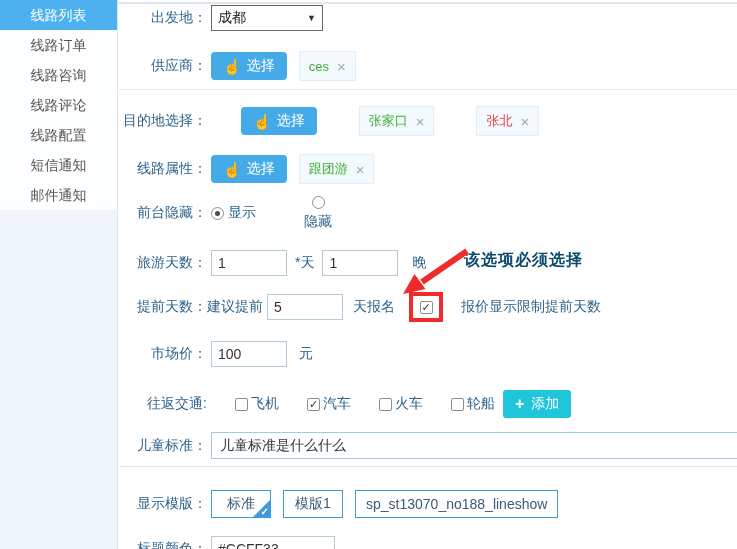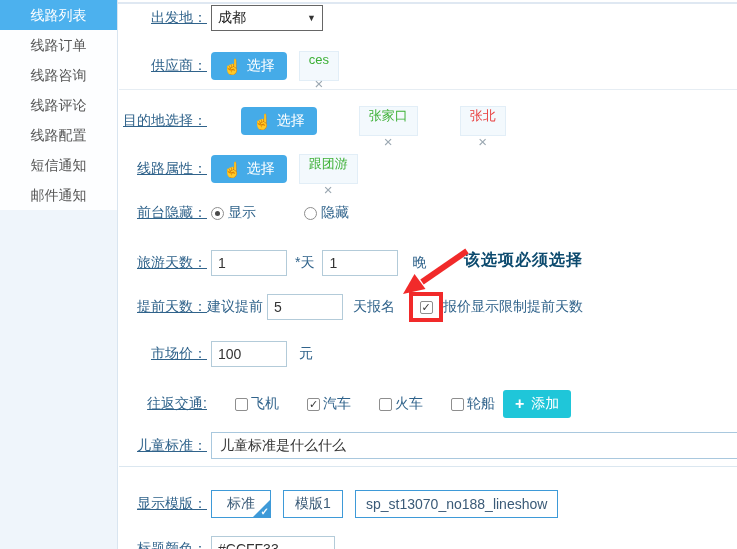"出发地：" .lbl { text-decoration: underline -> none }
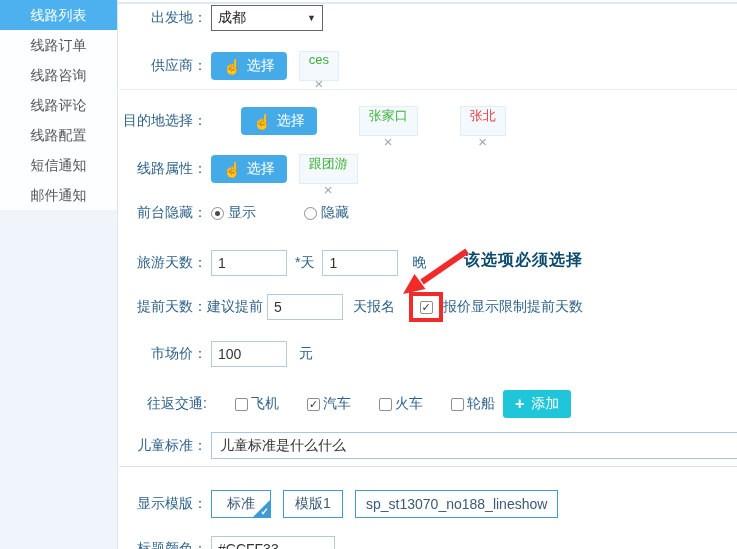"ces" .tag { flex-direction: column -> none }
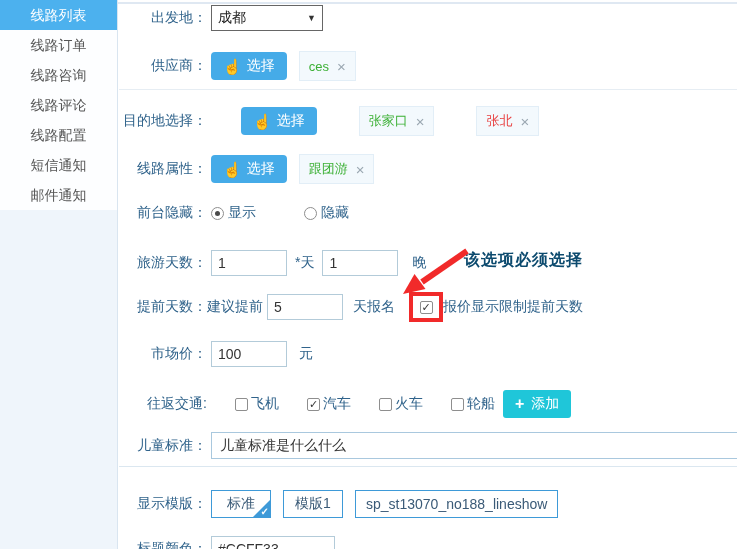"隐藏" .radio-group + .radio-group { flex-direction: none -> column }
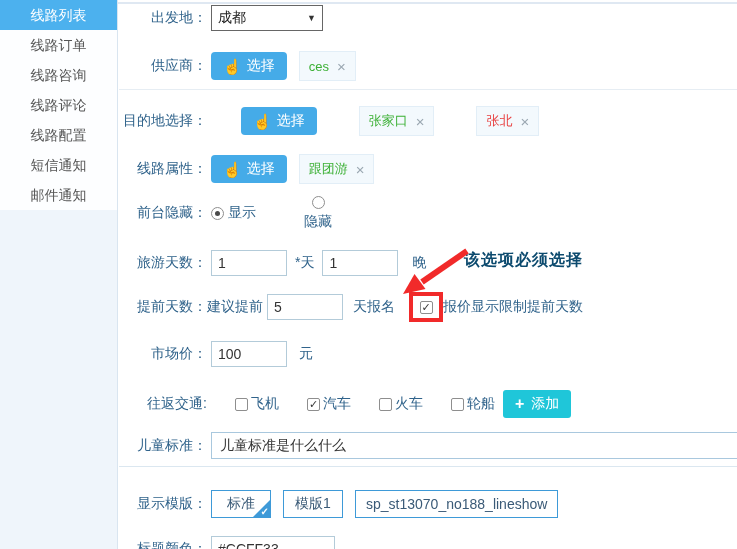"报价显示限制提前天数" span { margin-left: 0 -> 18px }
